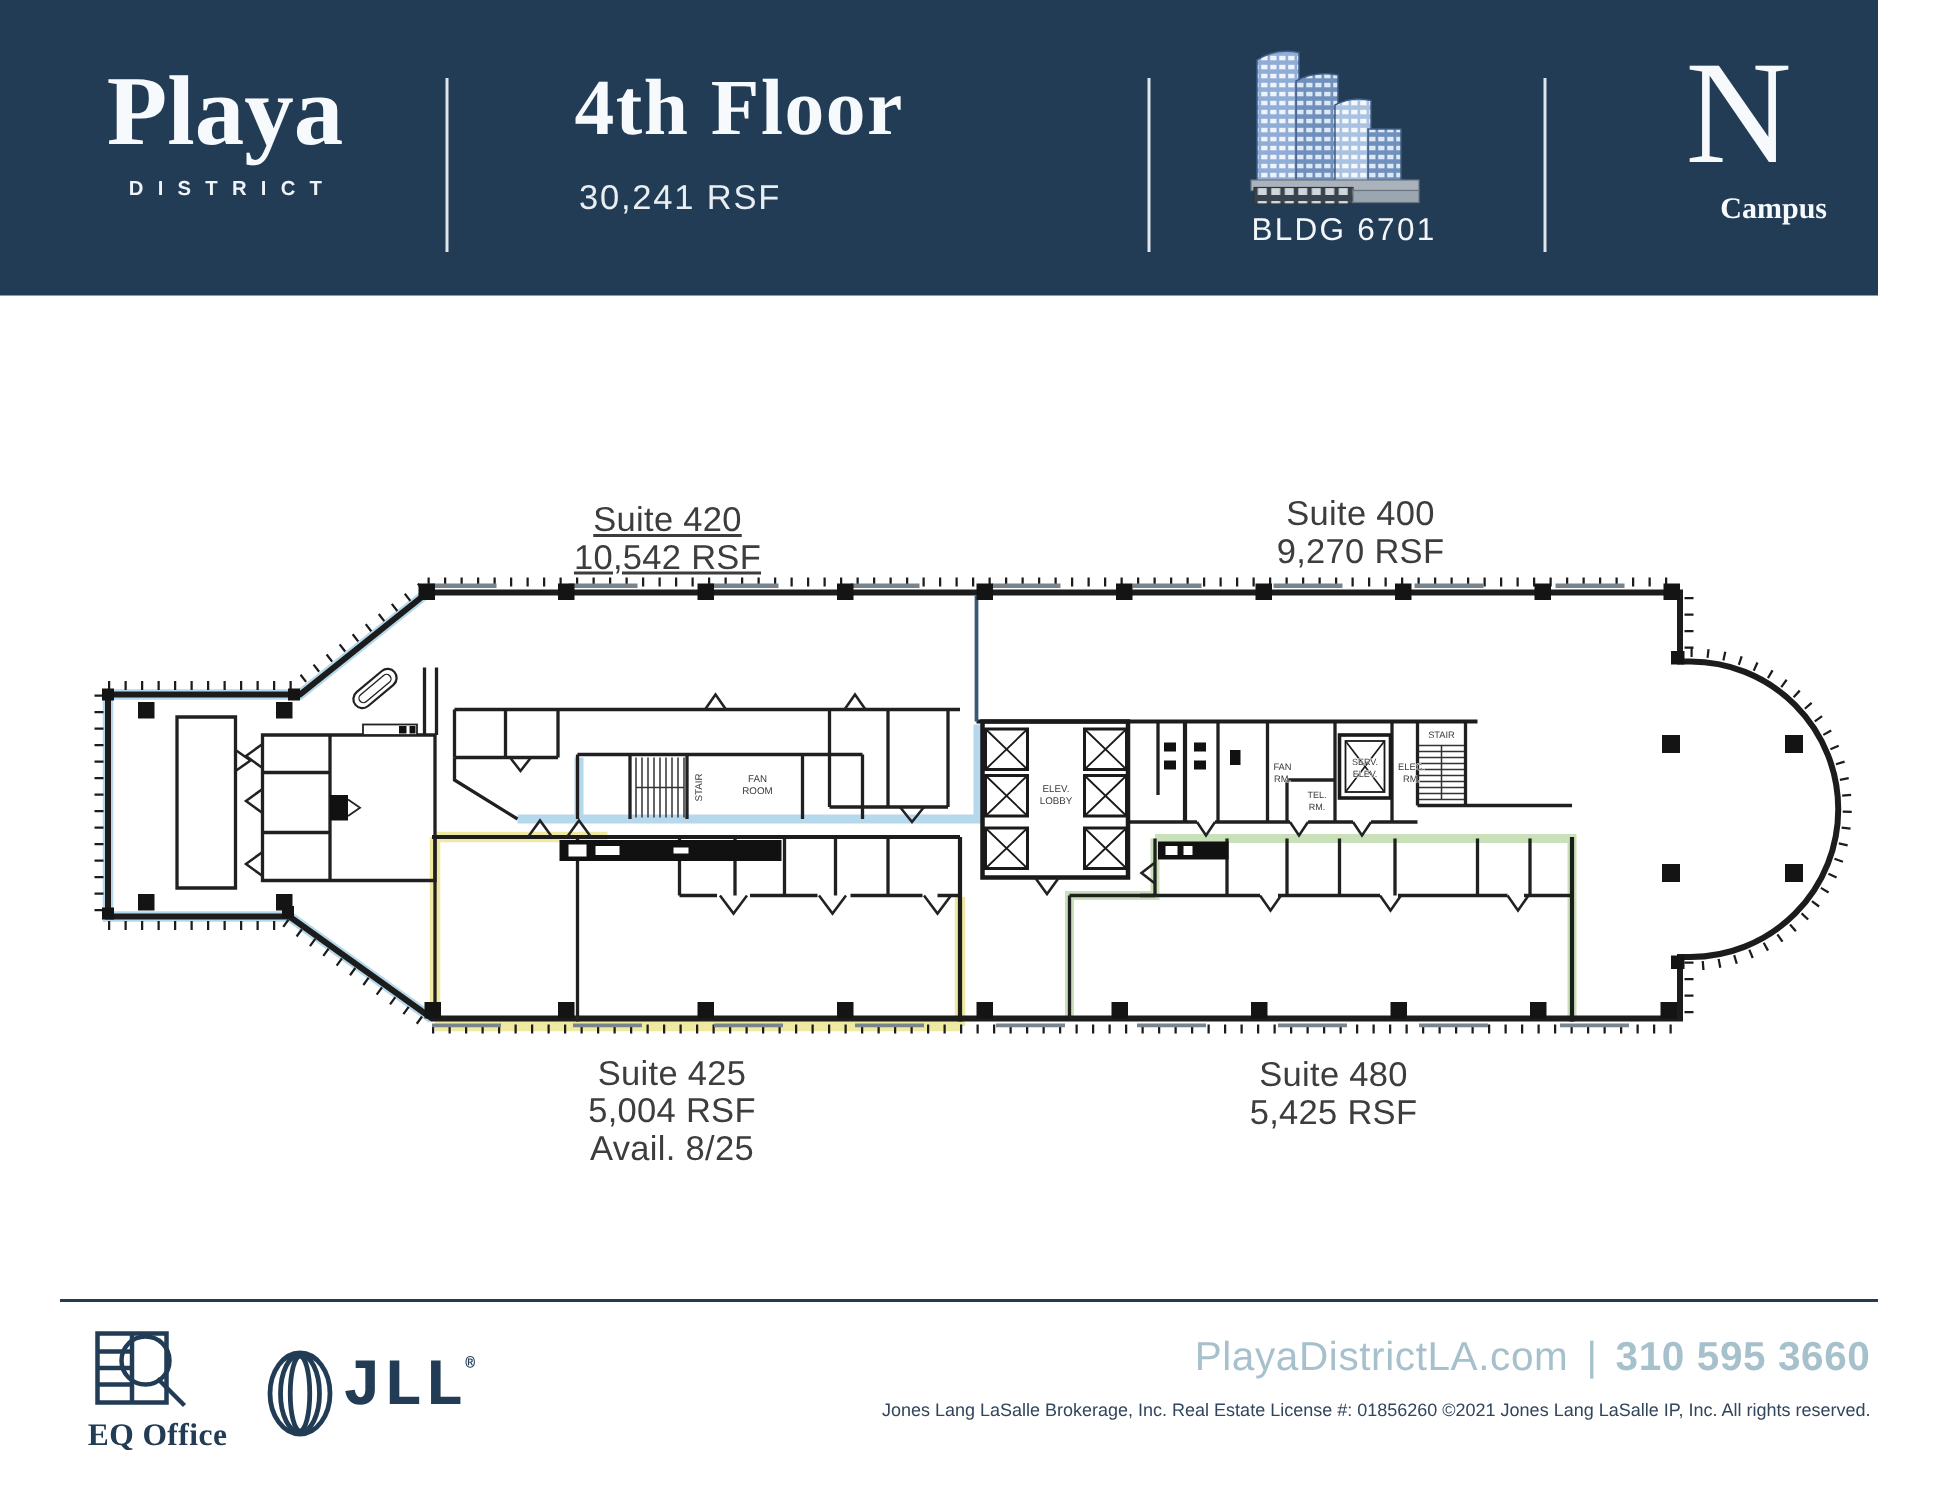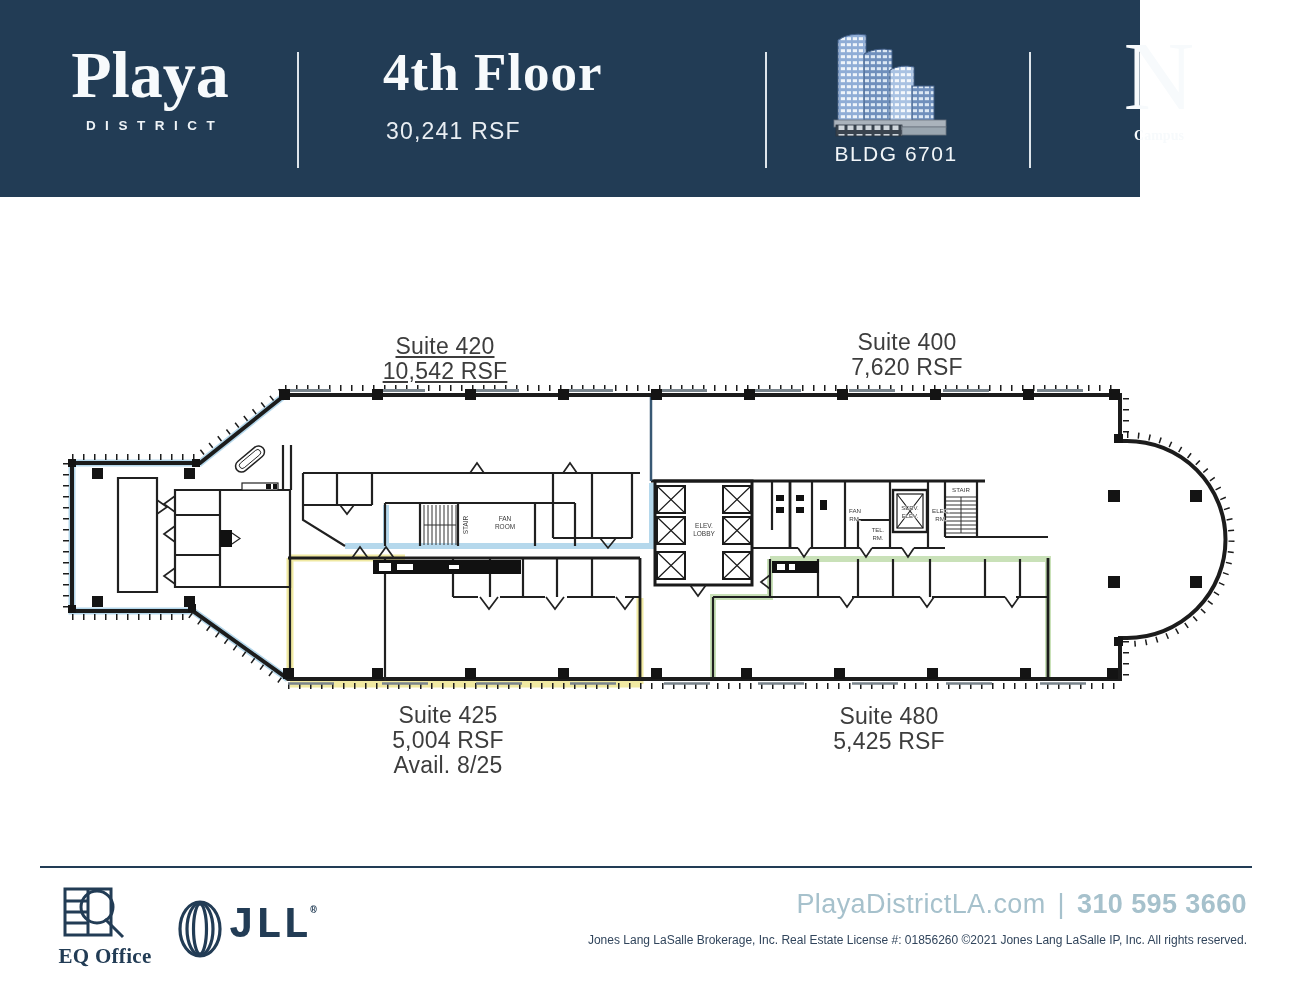"Playa" .header { width: 1140px -> 1252px }
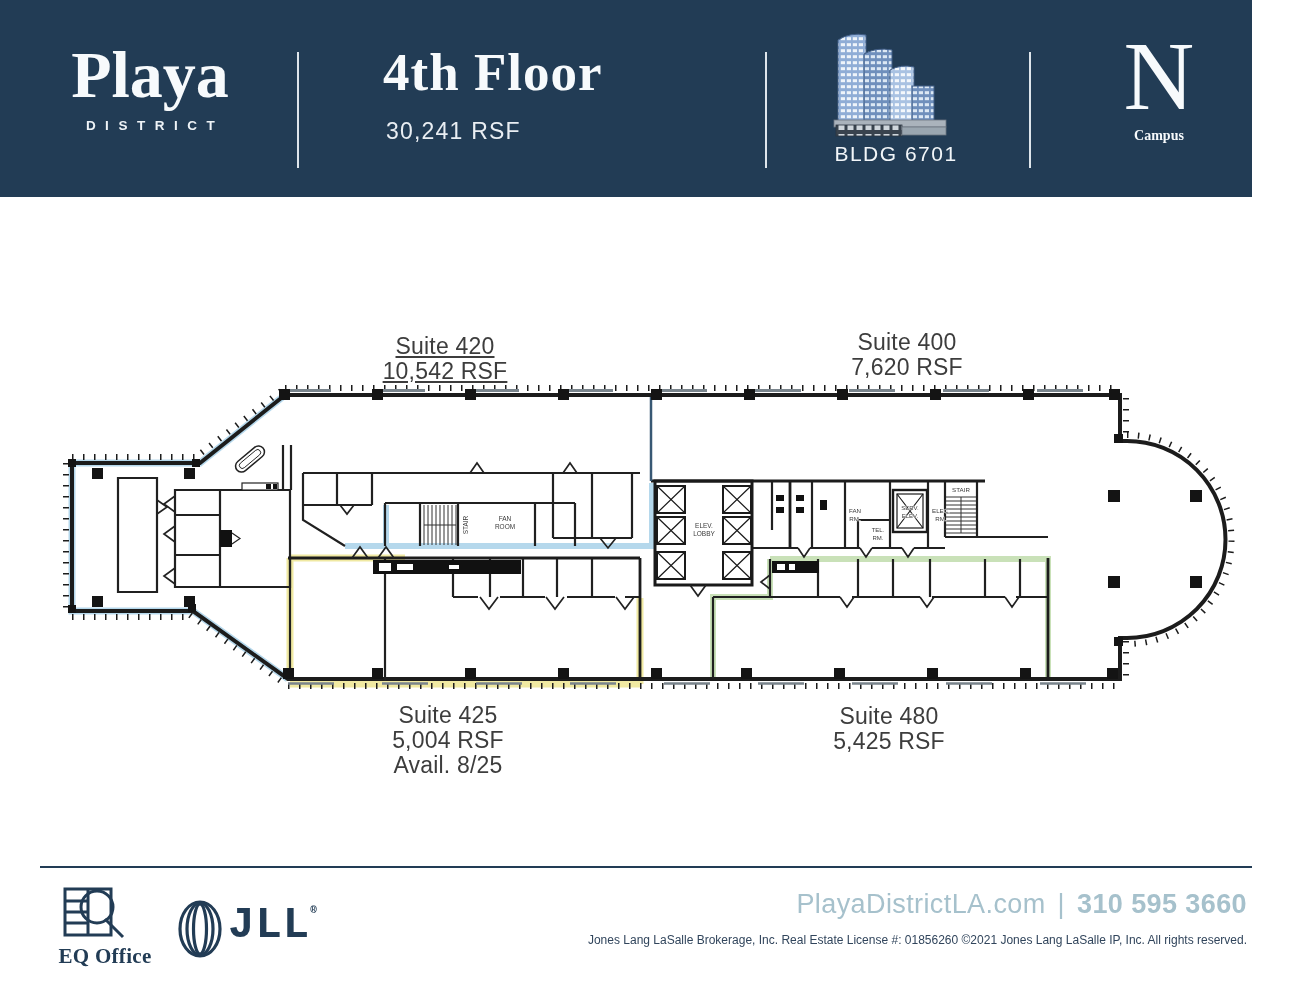"Campus" .campus-label { font-size: 14px -> 20px; text-align: none -> right }
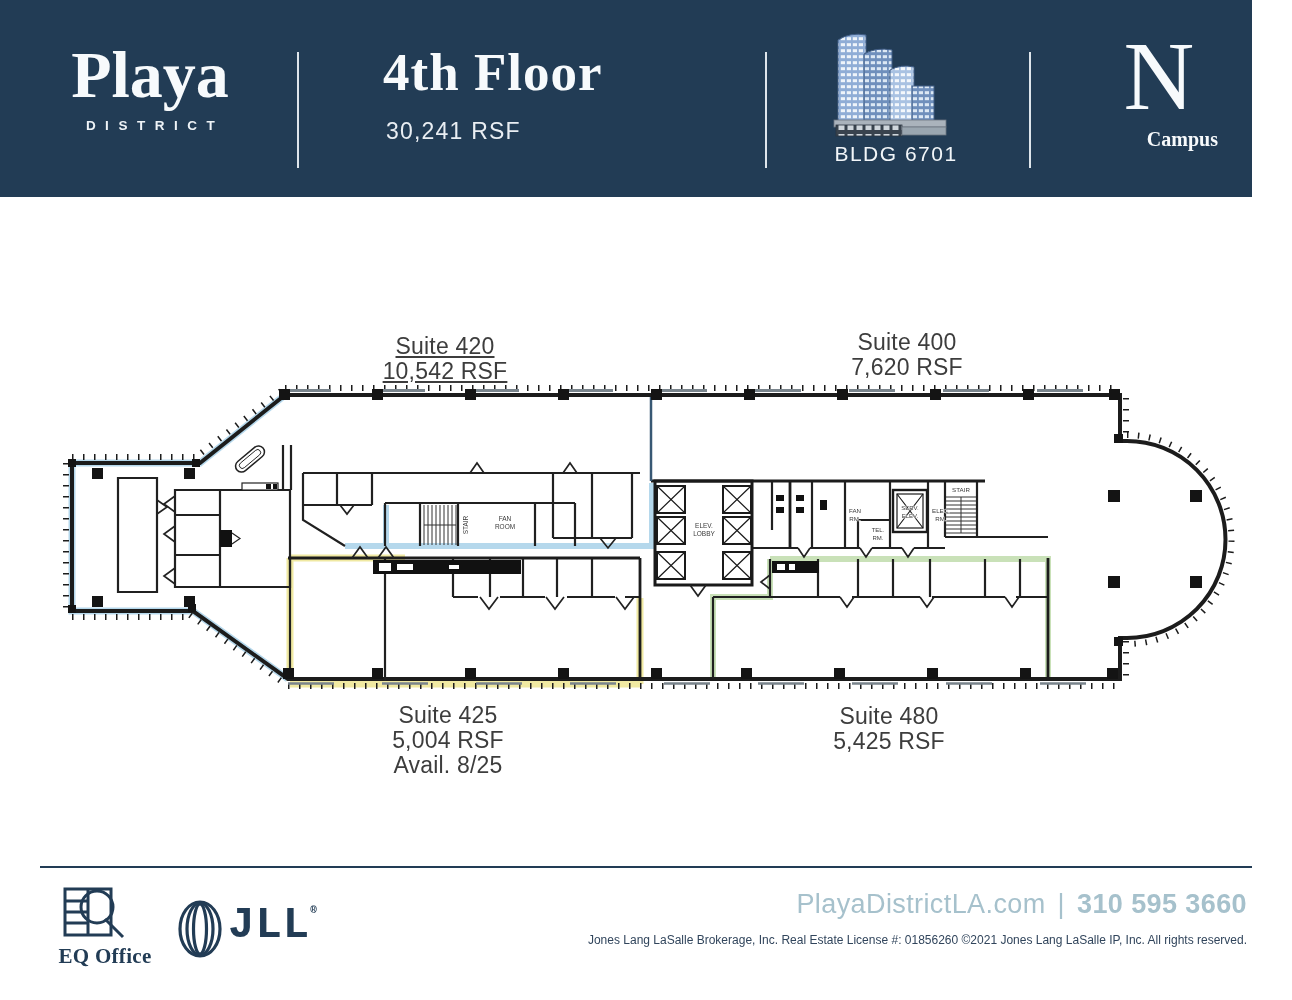"7,620 RSF" div { text: 7,620 -> 9,270 }
